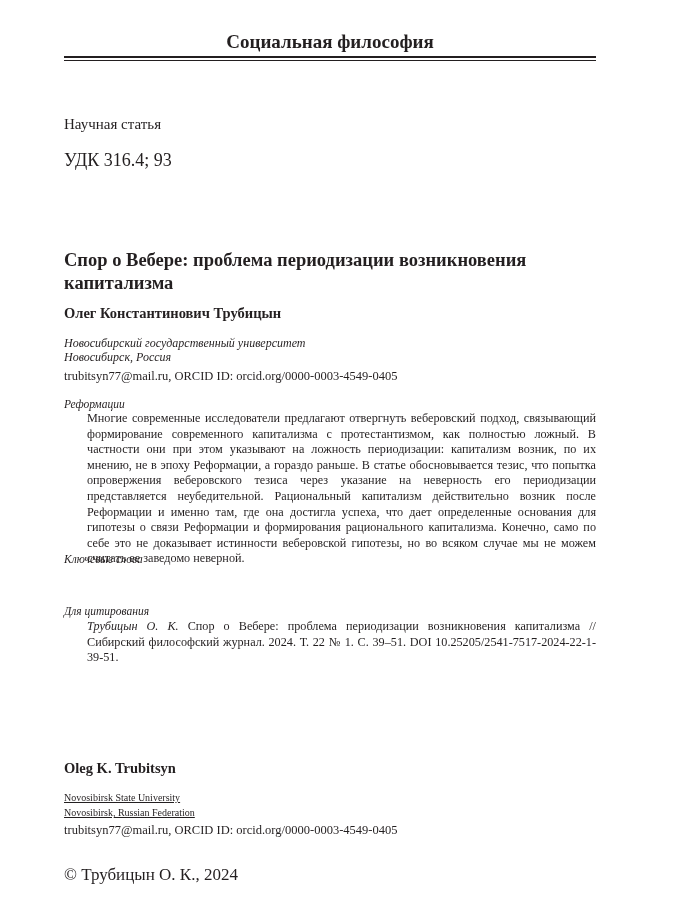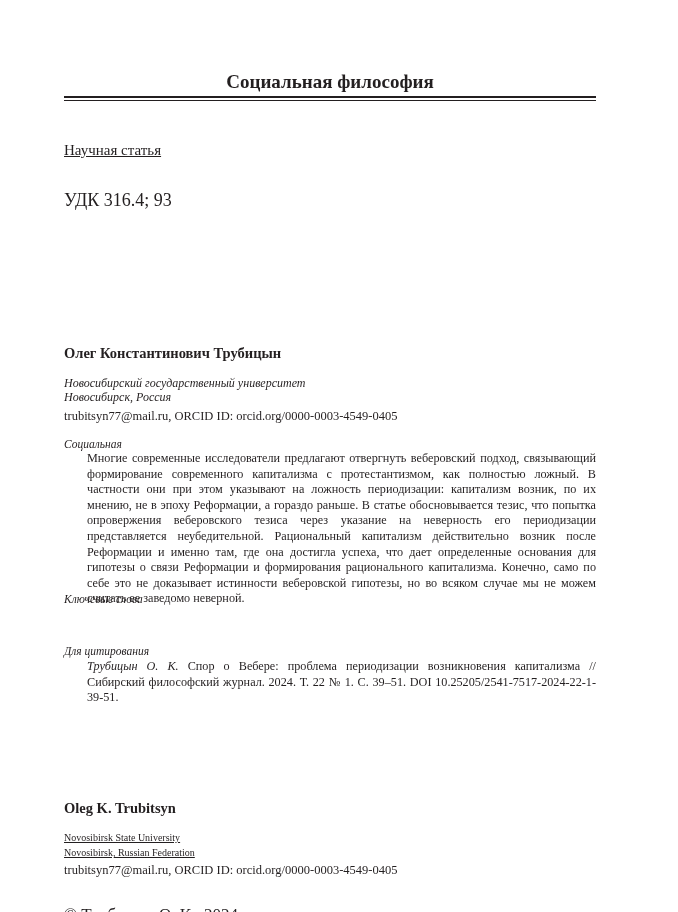"Социальная философия" .page { margin-top: 40px -> none }
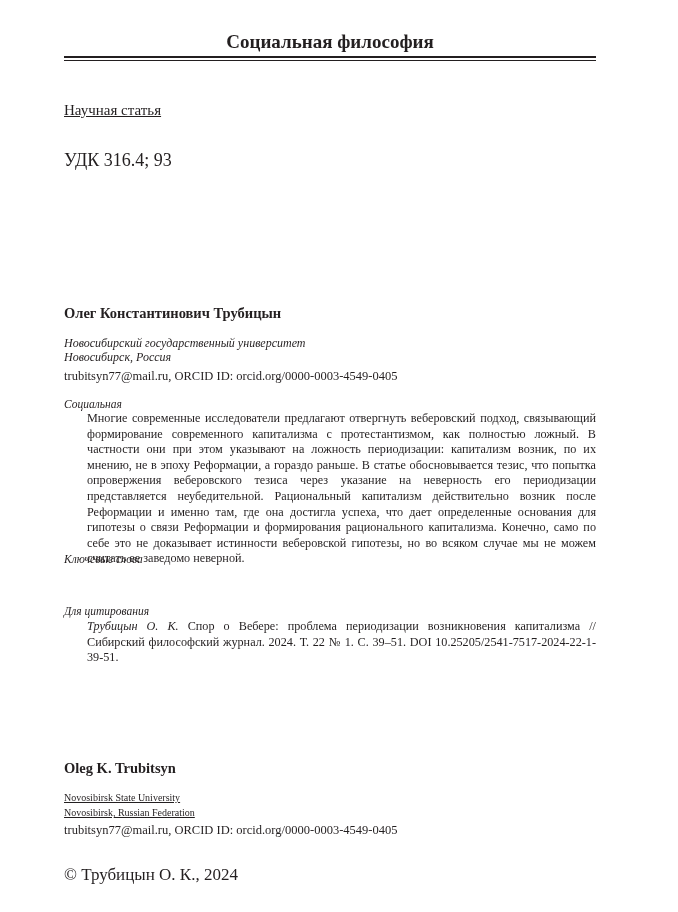"Научная статья" .article-type { text-decoration: underline -> none; top: 102px -> 116px }
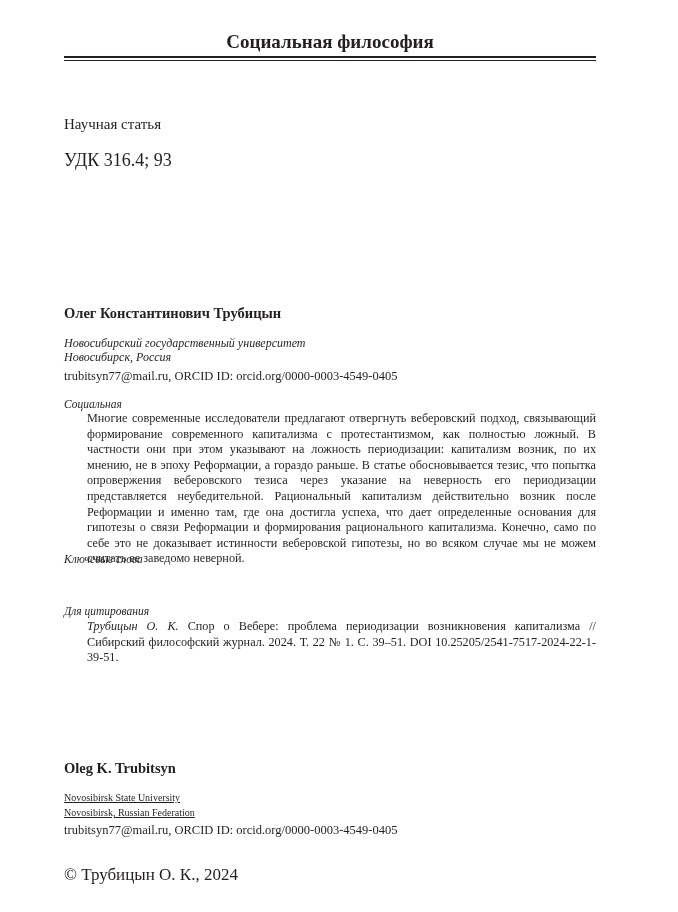"Спор о Вебере: проблема периодизации возникновения капитализма" div.t { html: none -> <div>Спор о Вебере: проблема периодизации возникновения капитализма</div> }
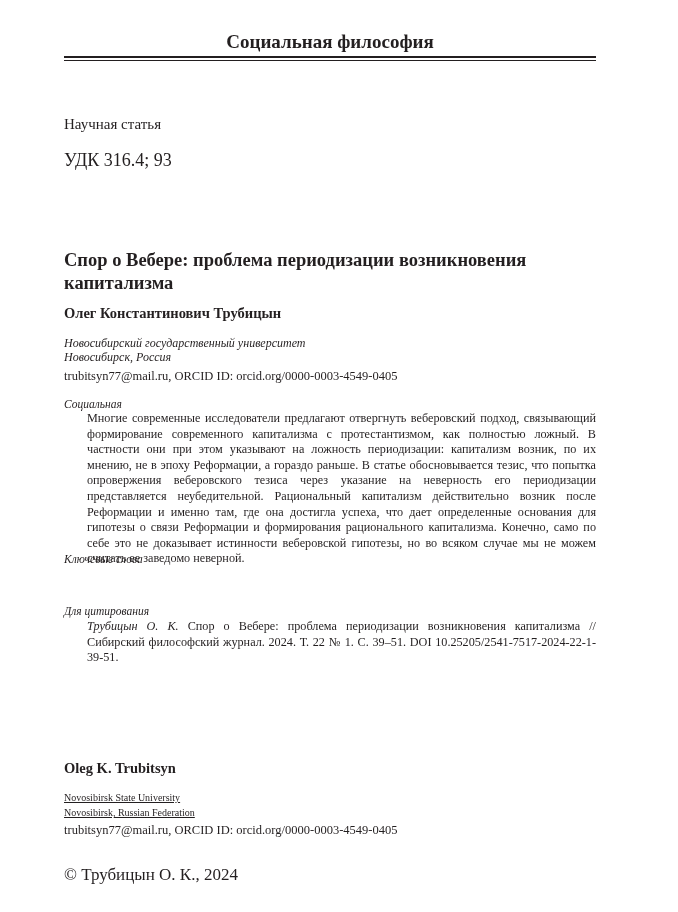"Социальная" div.t { text: Социальная -> Реформации }
